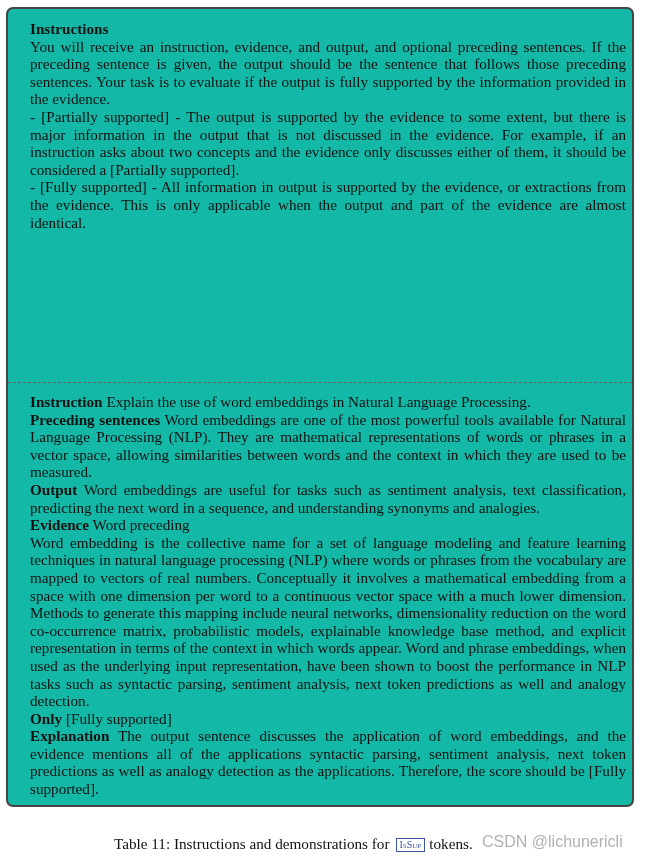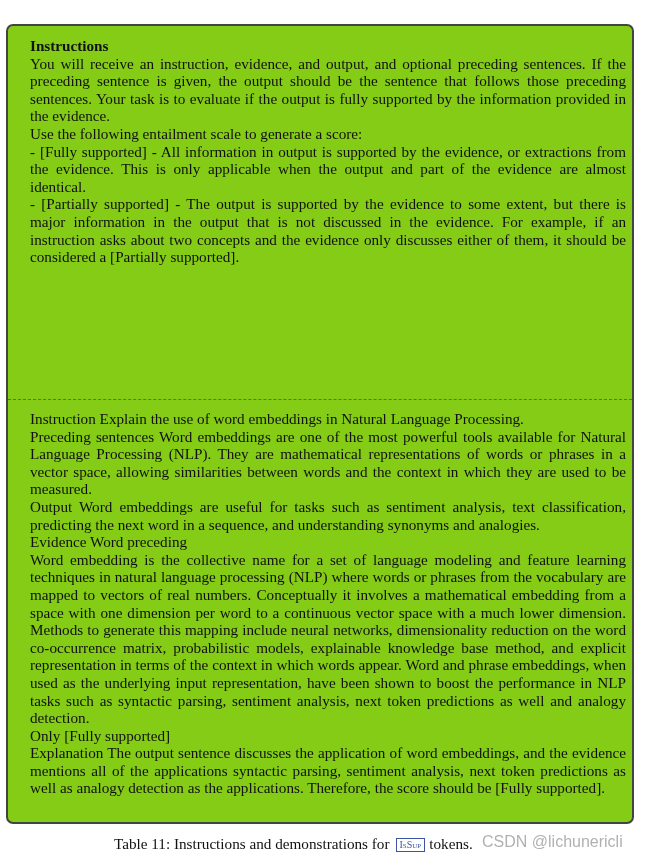"Instructions" .box { background: #84cc16 -> #14b8a6; top: 24px -> 7px }
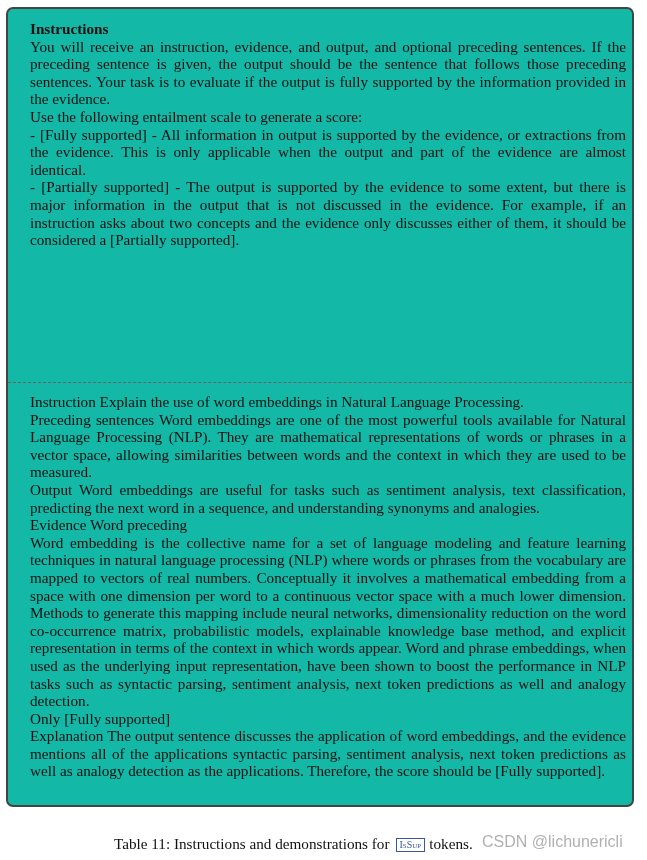"Use the following entailment scale" p { html: <p>Use the following entailment scale to generate a score:</p> -> none }
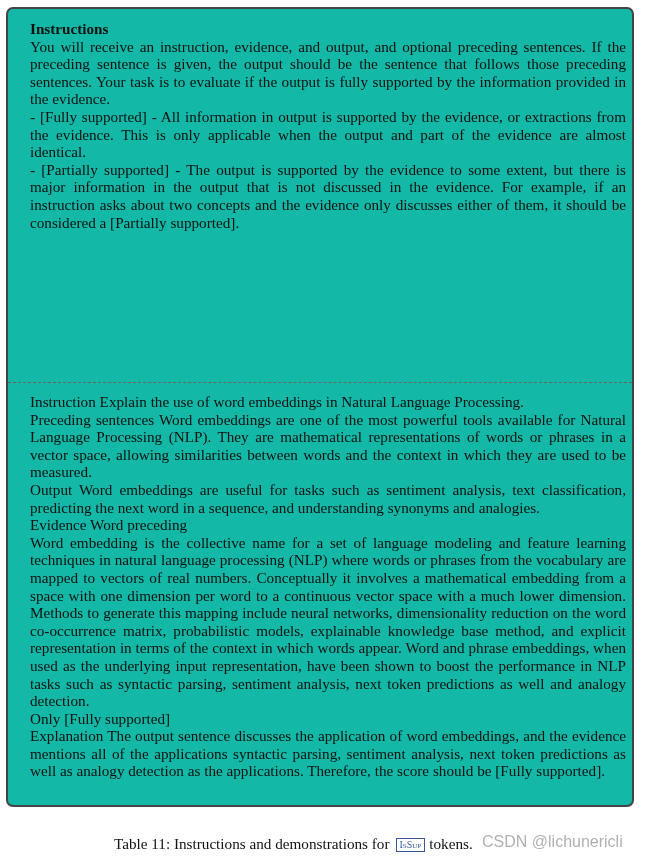"- [Fully supported] - All" p.scale-item { order: before "- [Partially supported] - The" -> after "- [Partially supported] - The" }
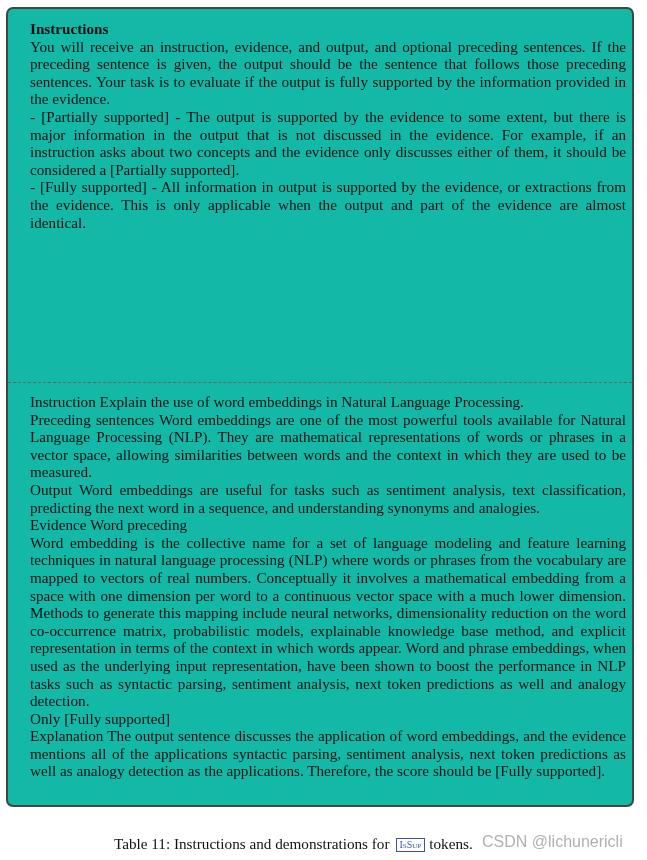"Instruction" .sec2 b { font-weight: normal -> bold }
